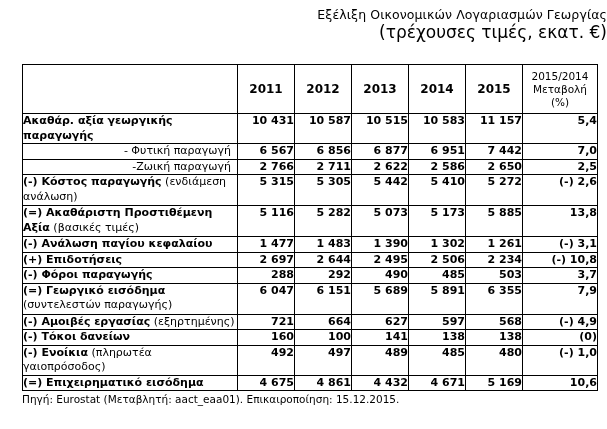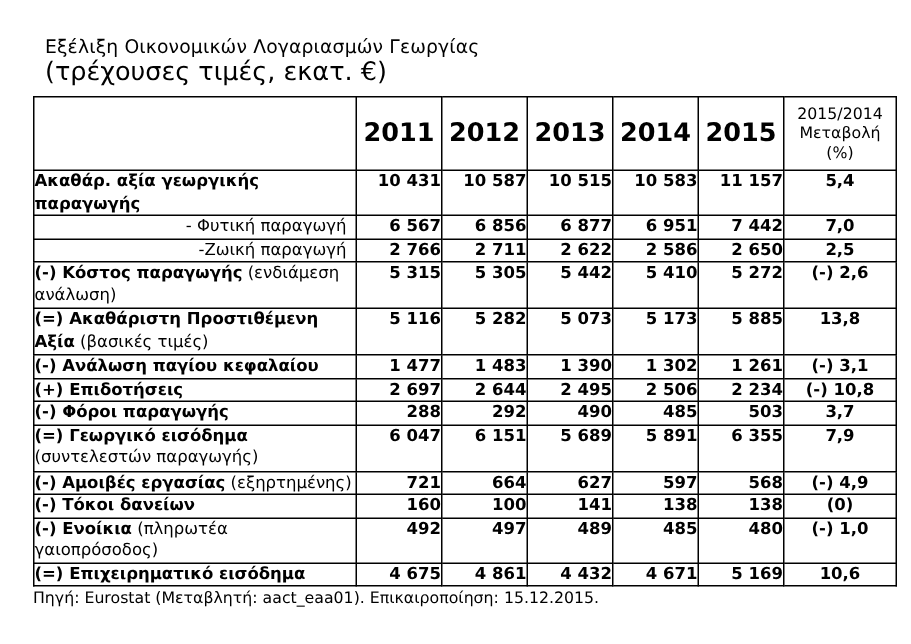"Εξέλιξη Οικονομικών Λογαριασμών Γεωργίας" .title-block { padding-top: 22px -> 6px; text-align: left -> right }
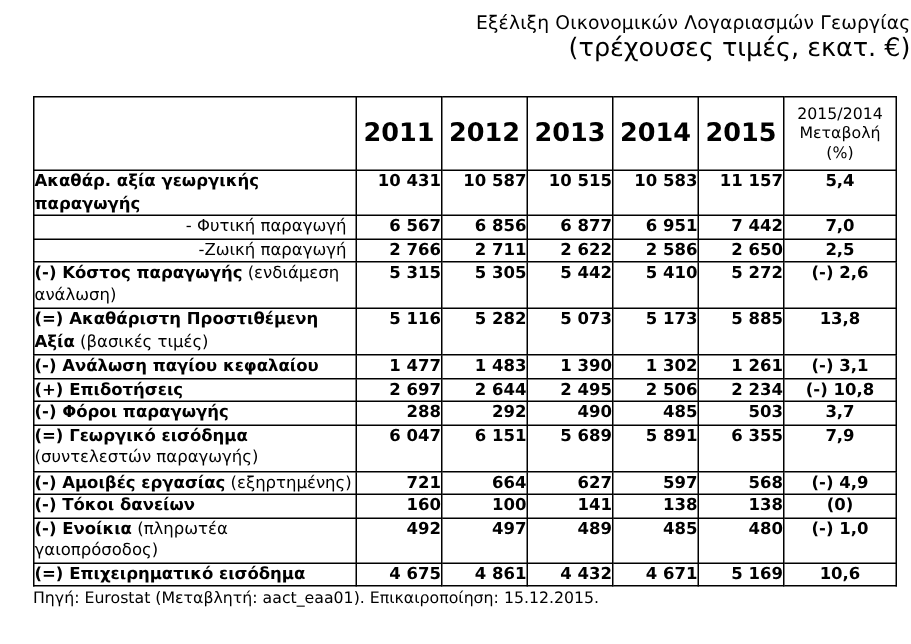"2011" thead th.h-year { font-size: 17px -> 12px }
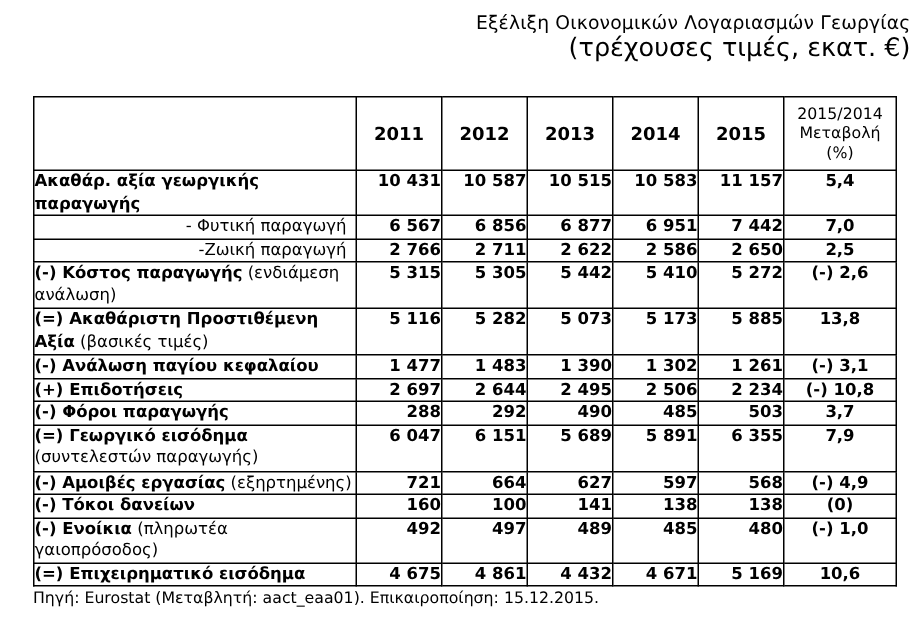"5,4" td.chg { text-align: center -> right }
